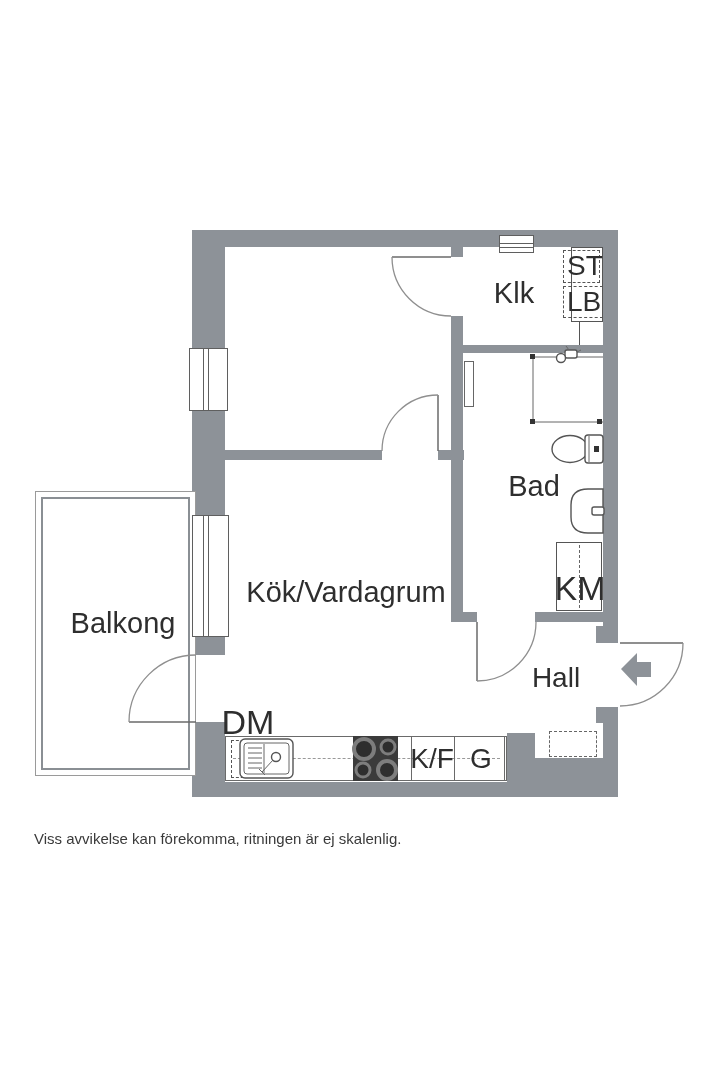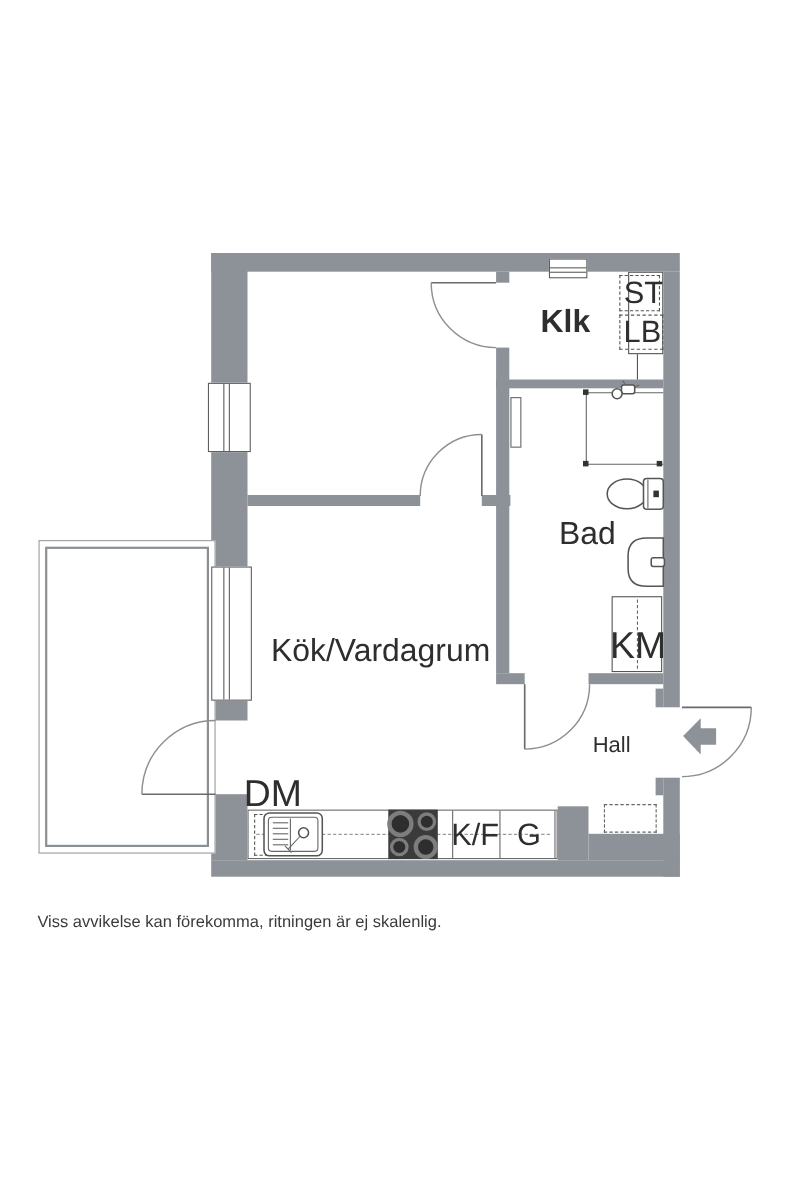"Klk" div.label { font-weight: bold -> none }
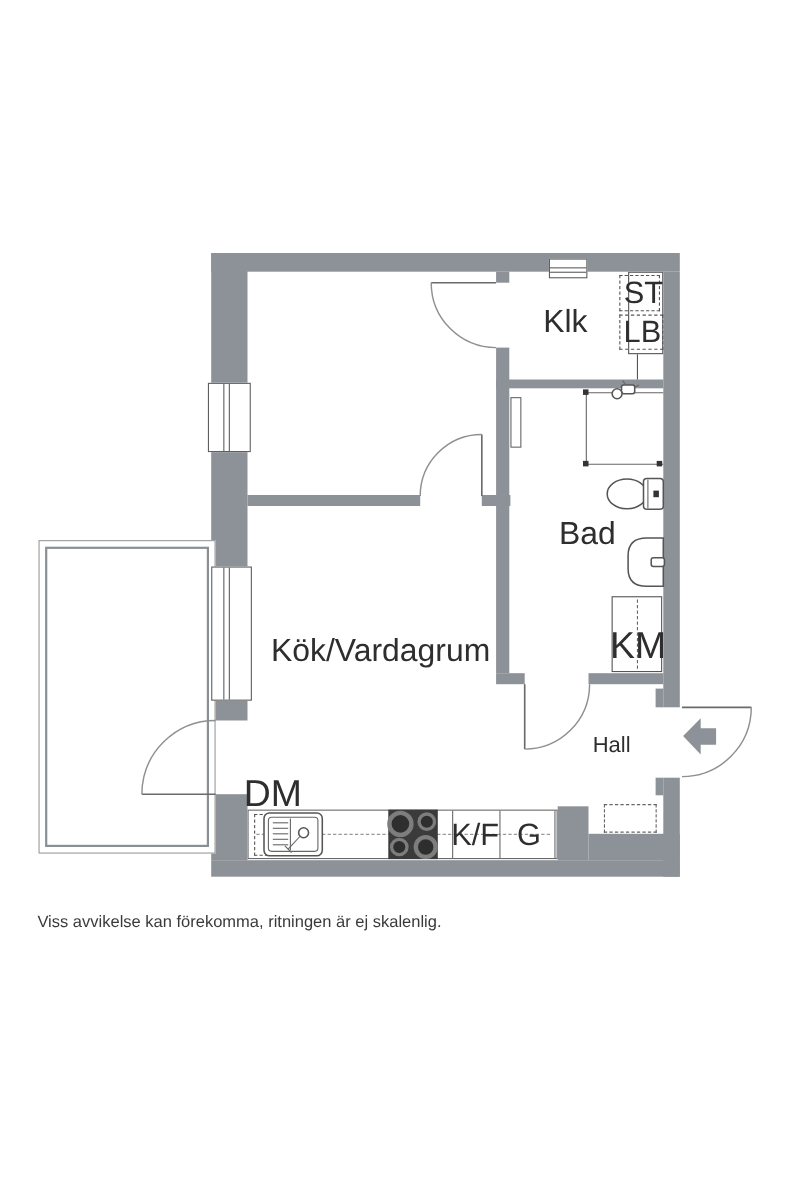"Balkong" div.label { html: none -> <div>Balkong</div> }
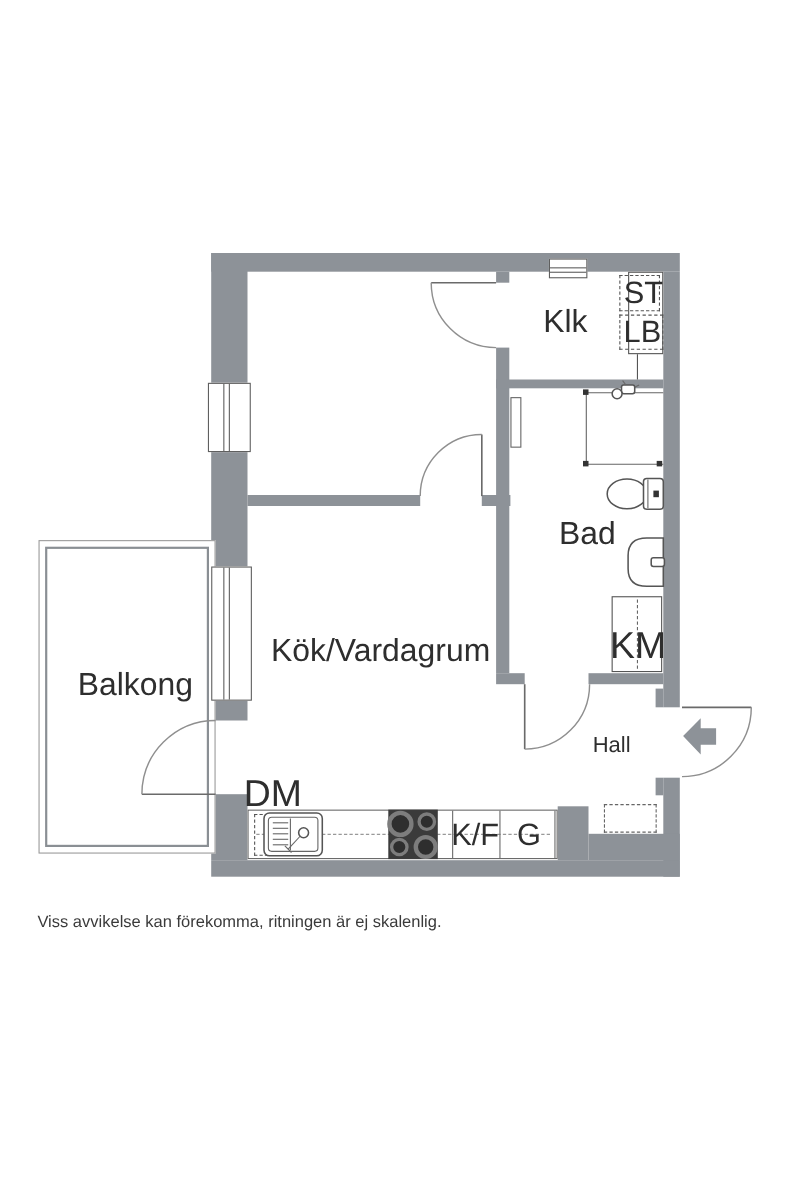"Hall" .lab-28 { font-size: 20px -> 28px }
